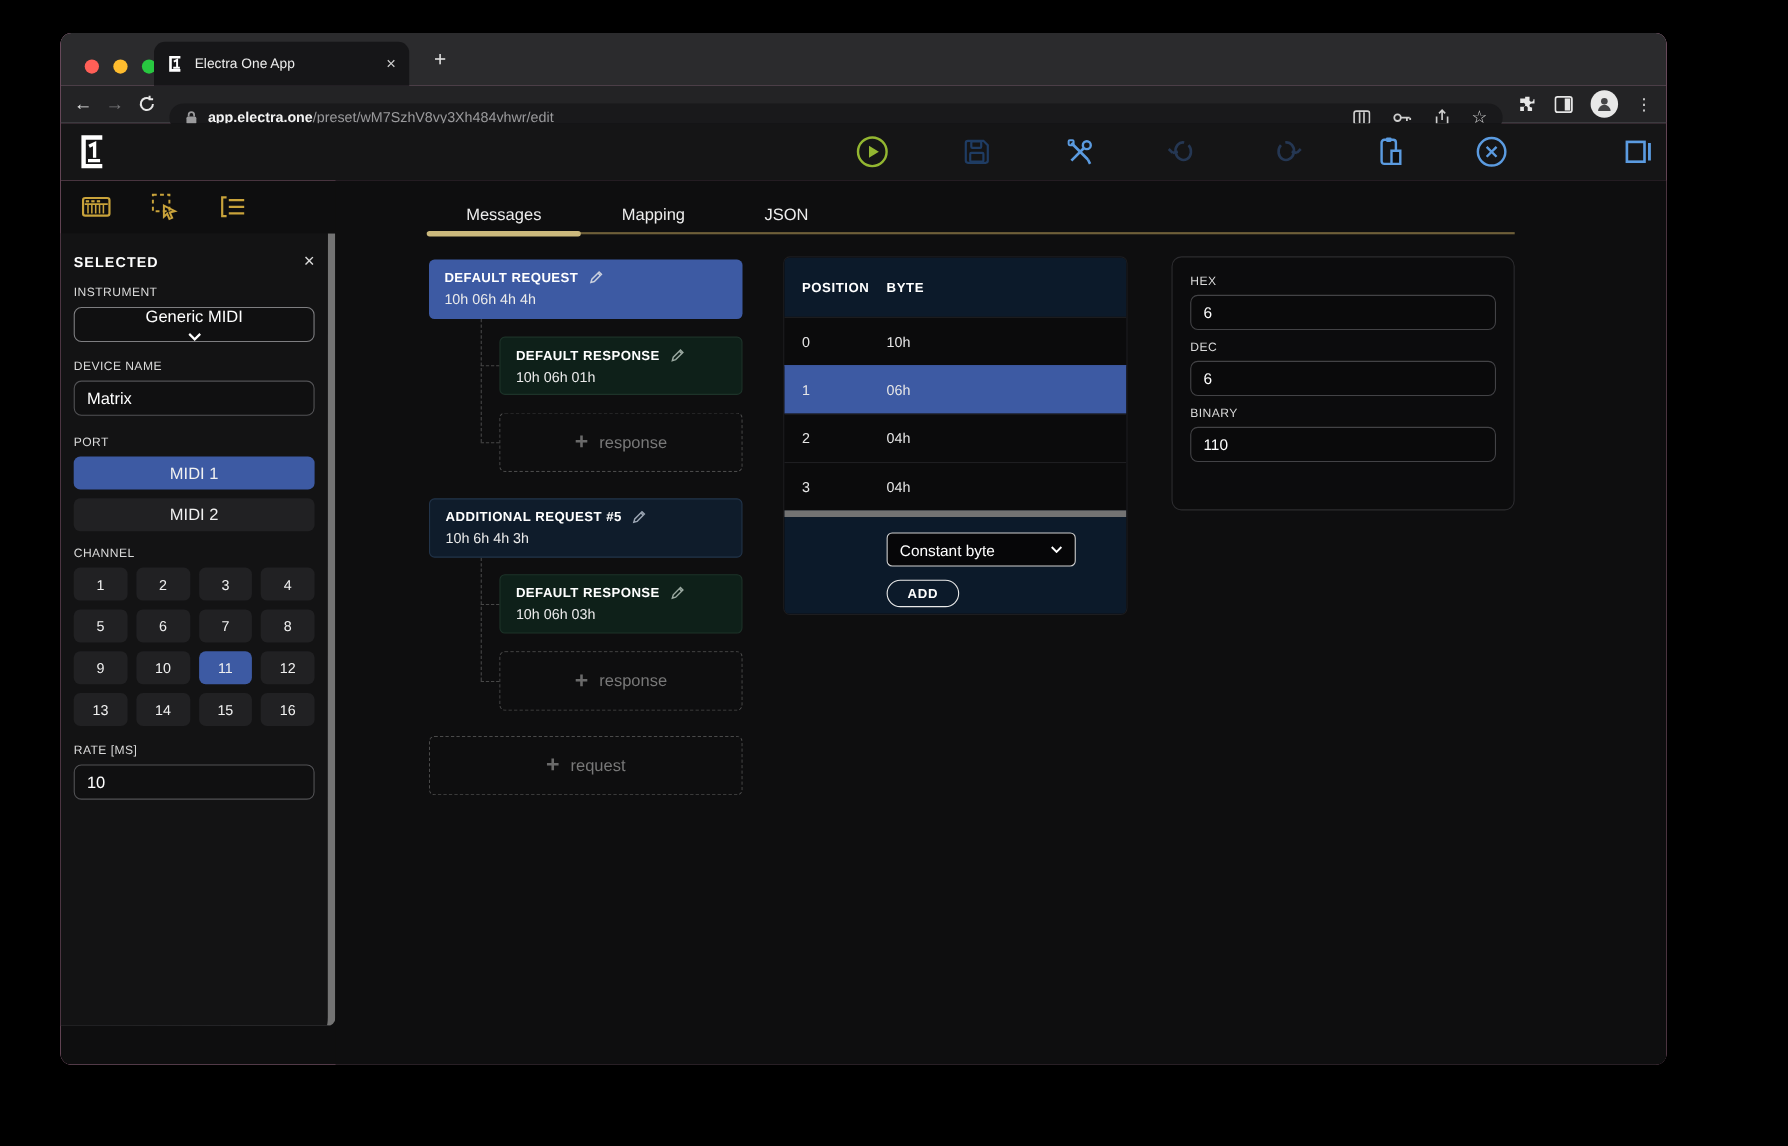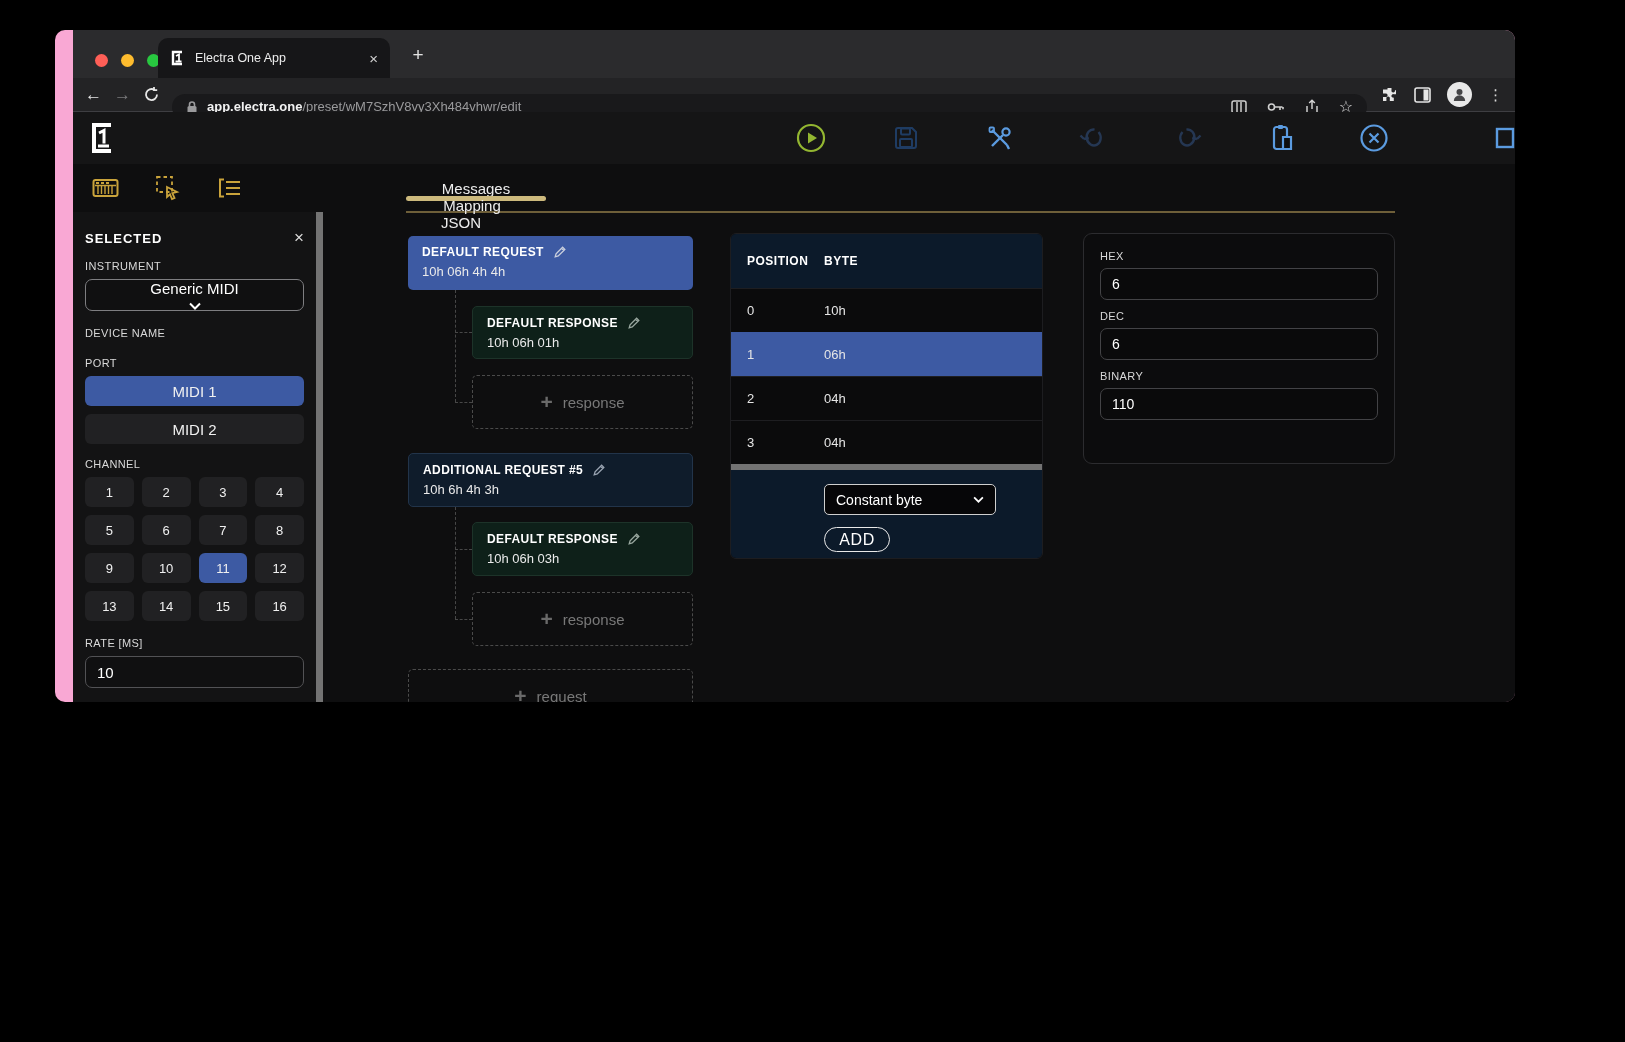"Electra One App" .window { height: 672px -> 938px; padding-left: 18px -> none }
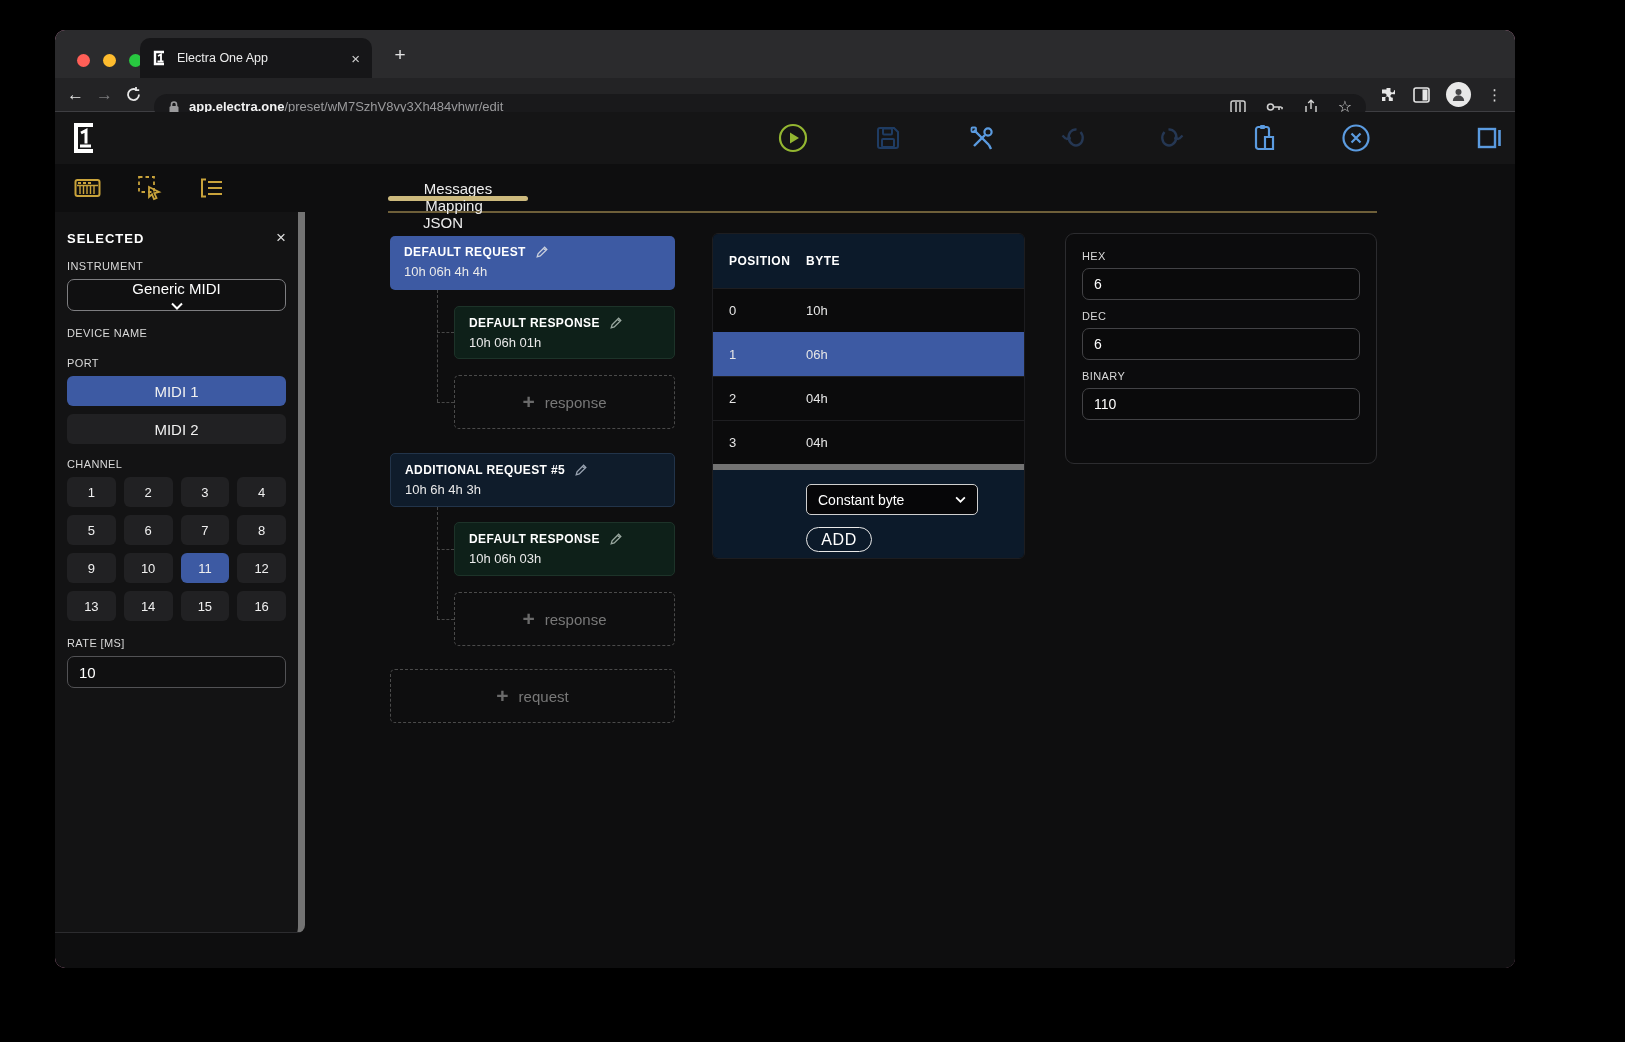"Messages" .tabsbar { flex-direction: column -> none }
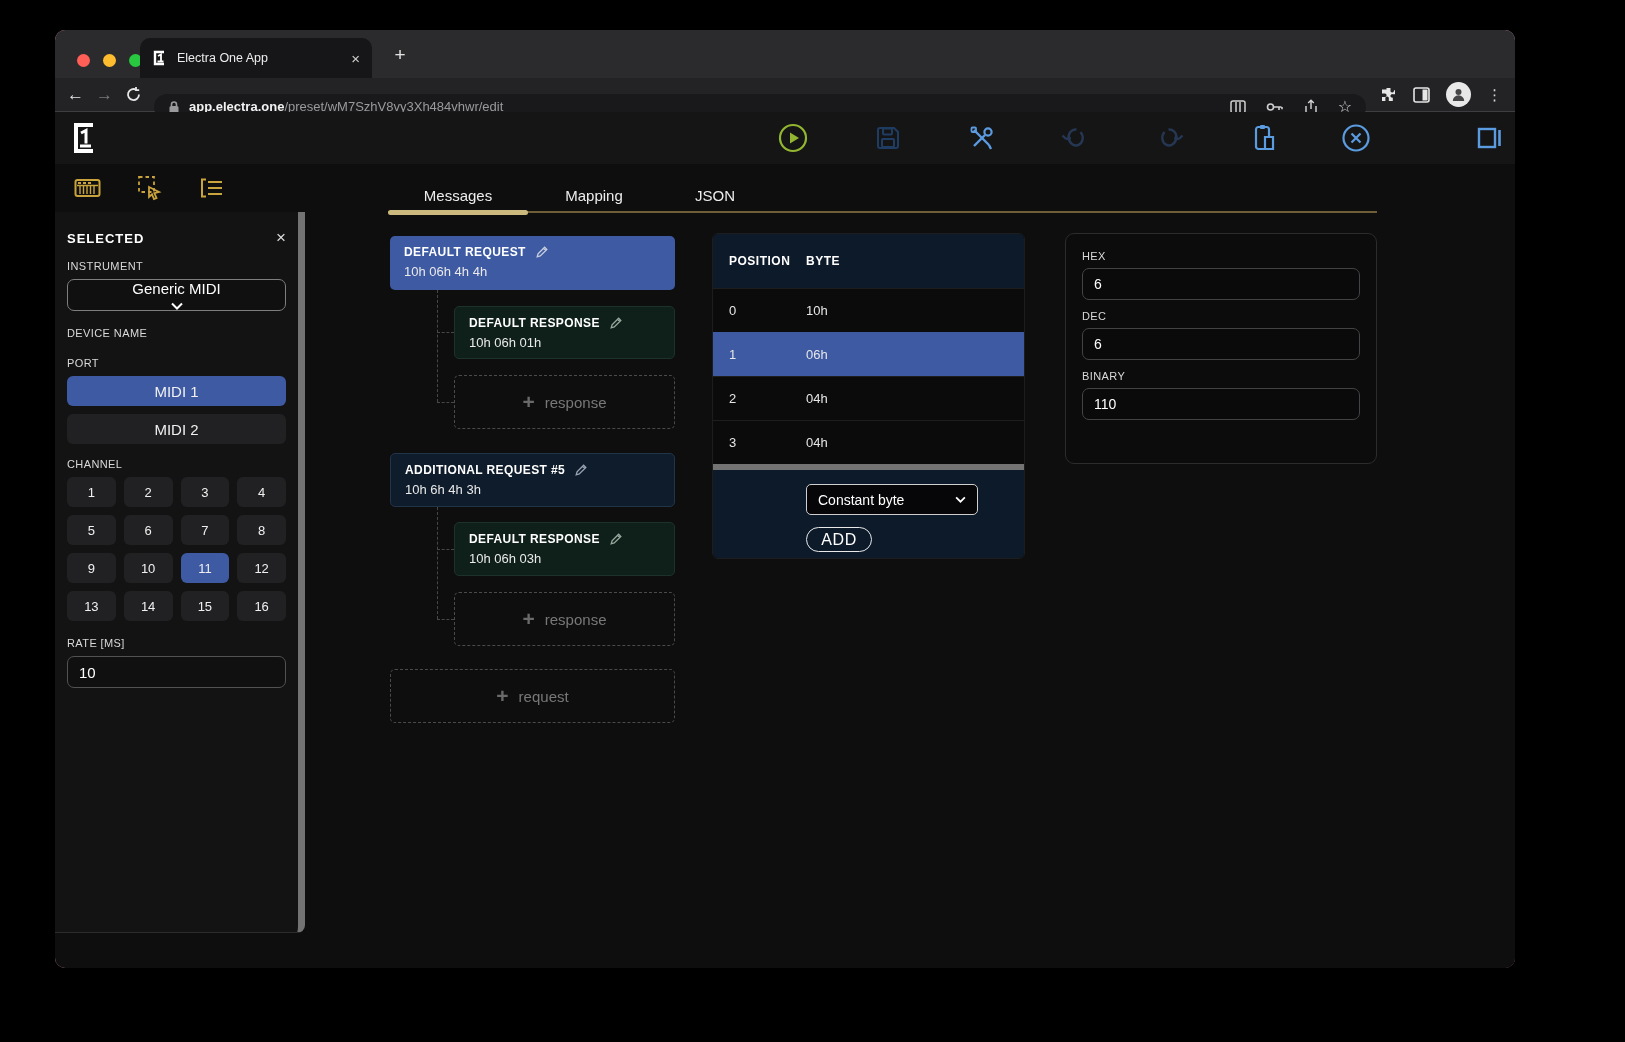"Matrix" input.tinput { html: none -> <input> }
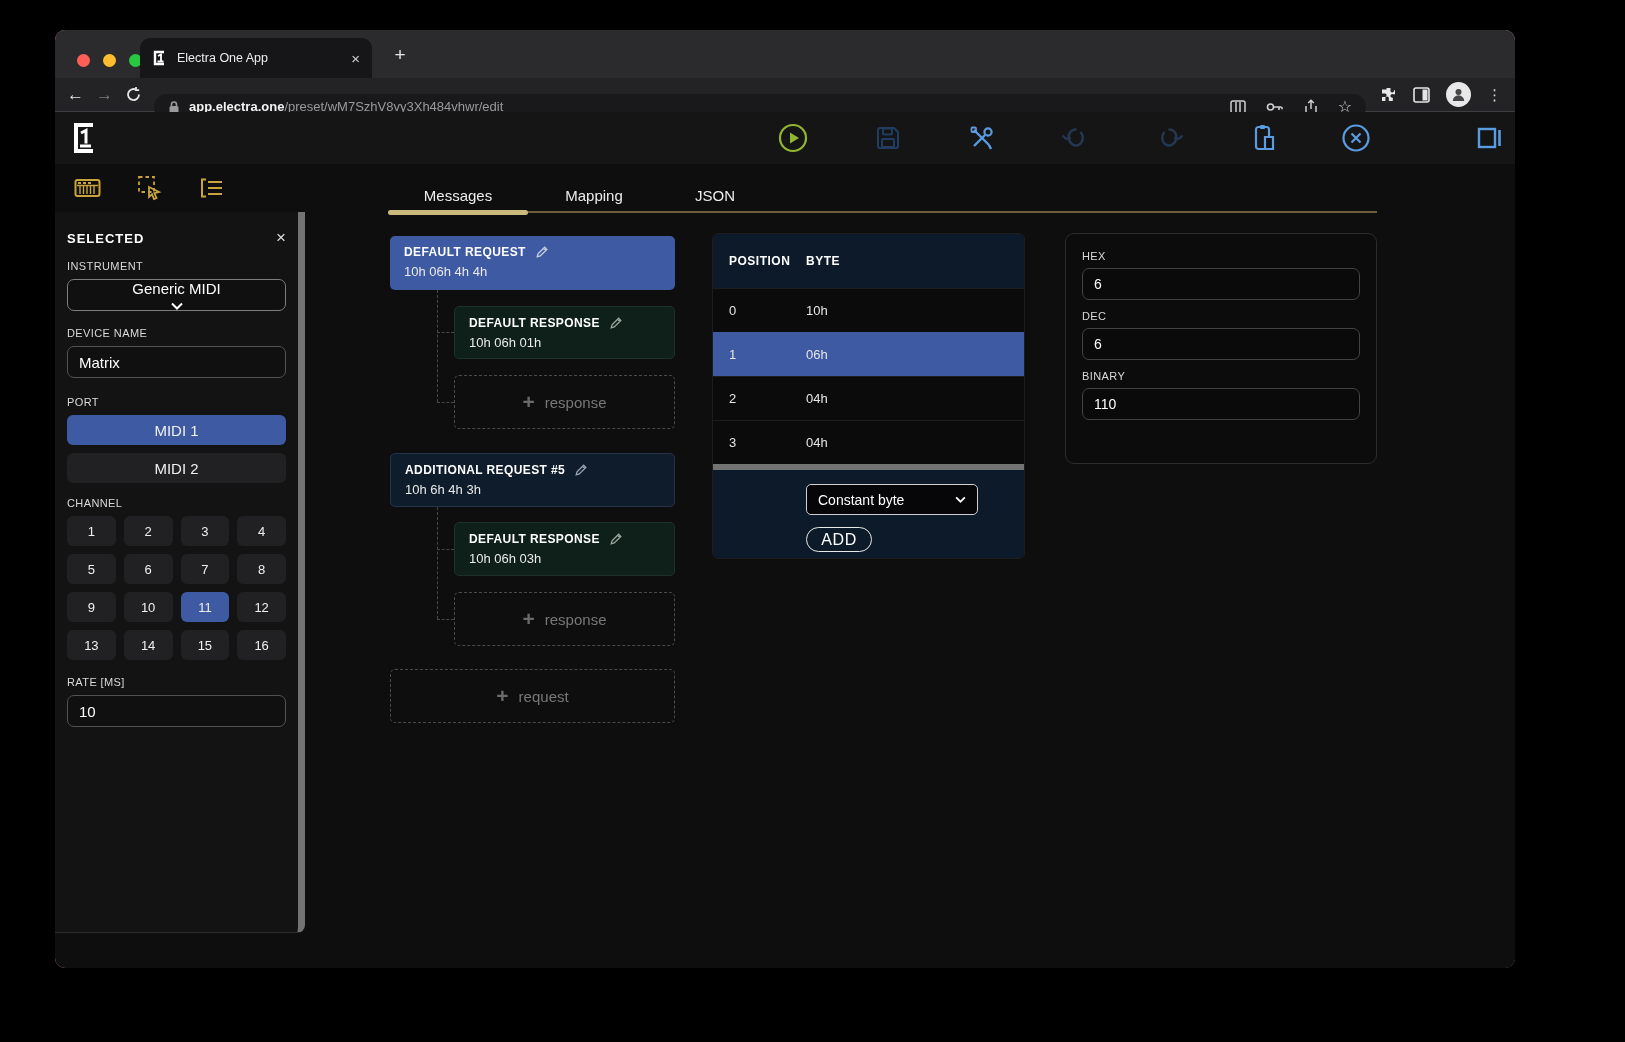"ADD" .bp-add { font-size: 16px -> 12px; font-weight: normal -> bold }
